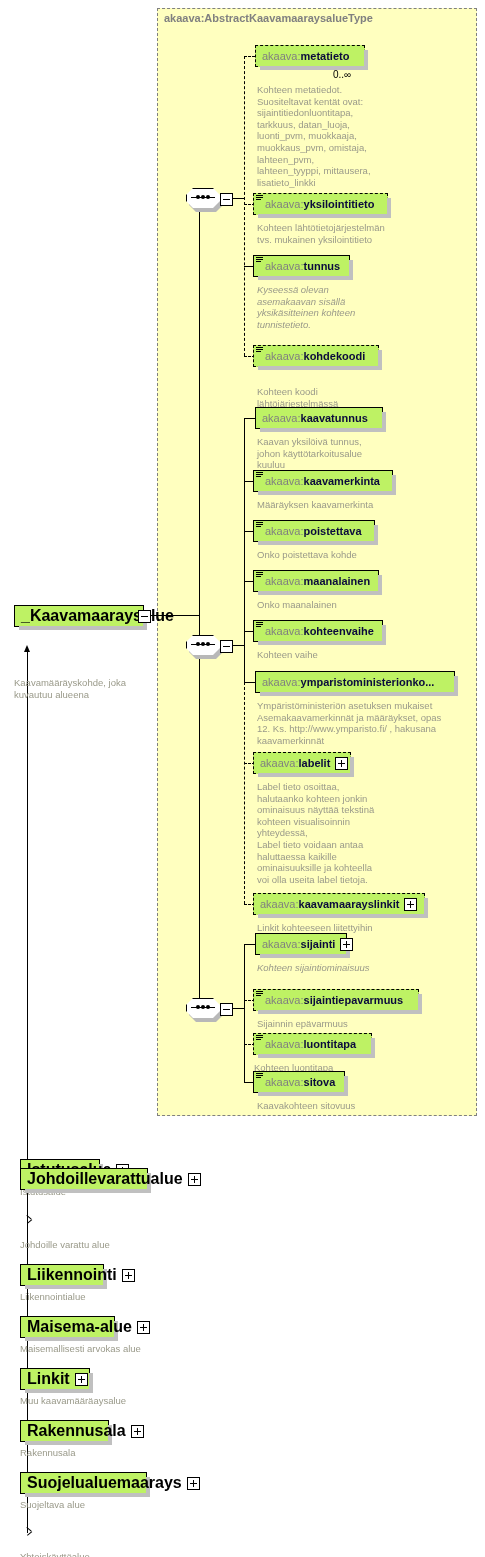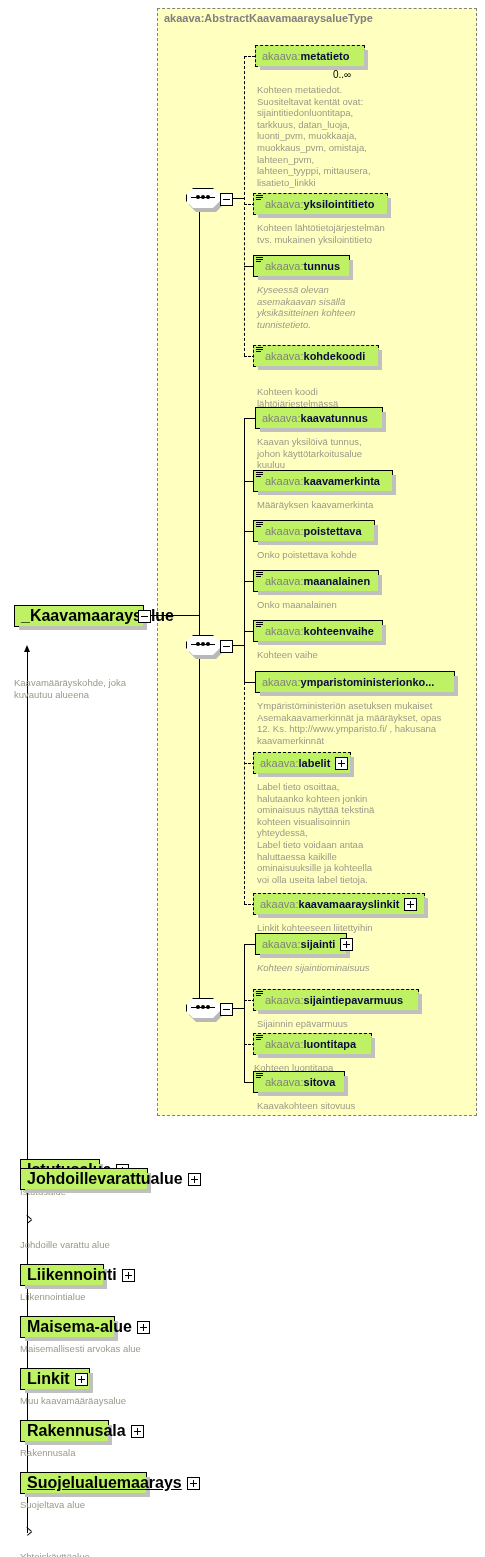"Suojelualuemaarays" div.node { text-decoration: underline -> none }
